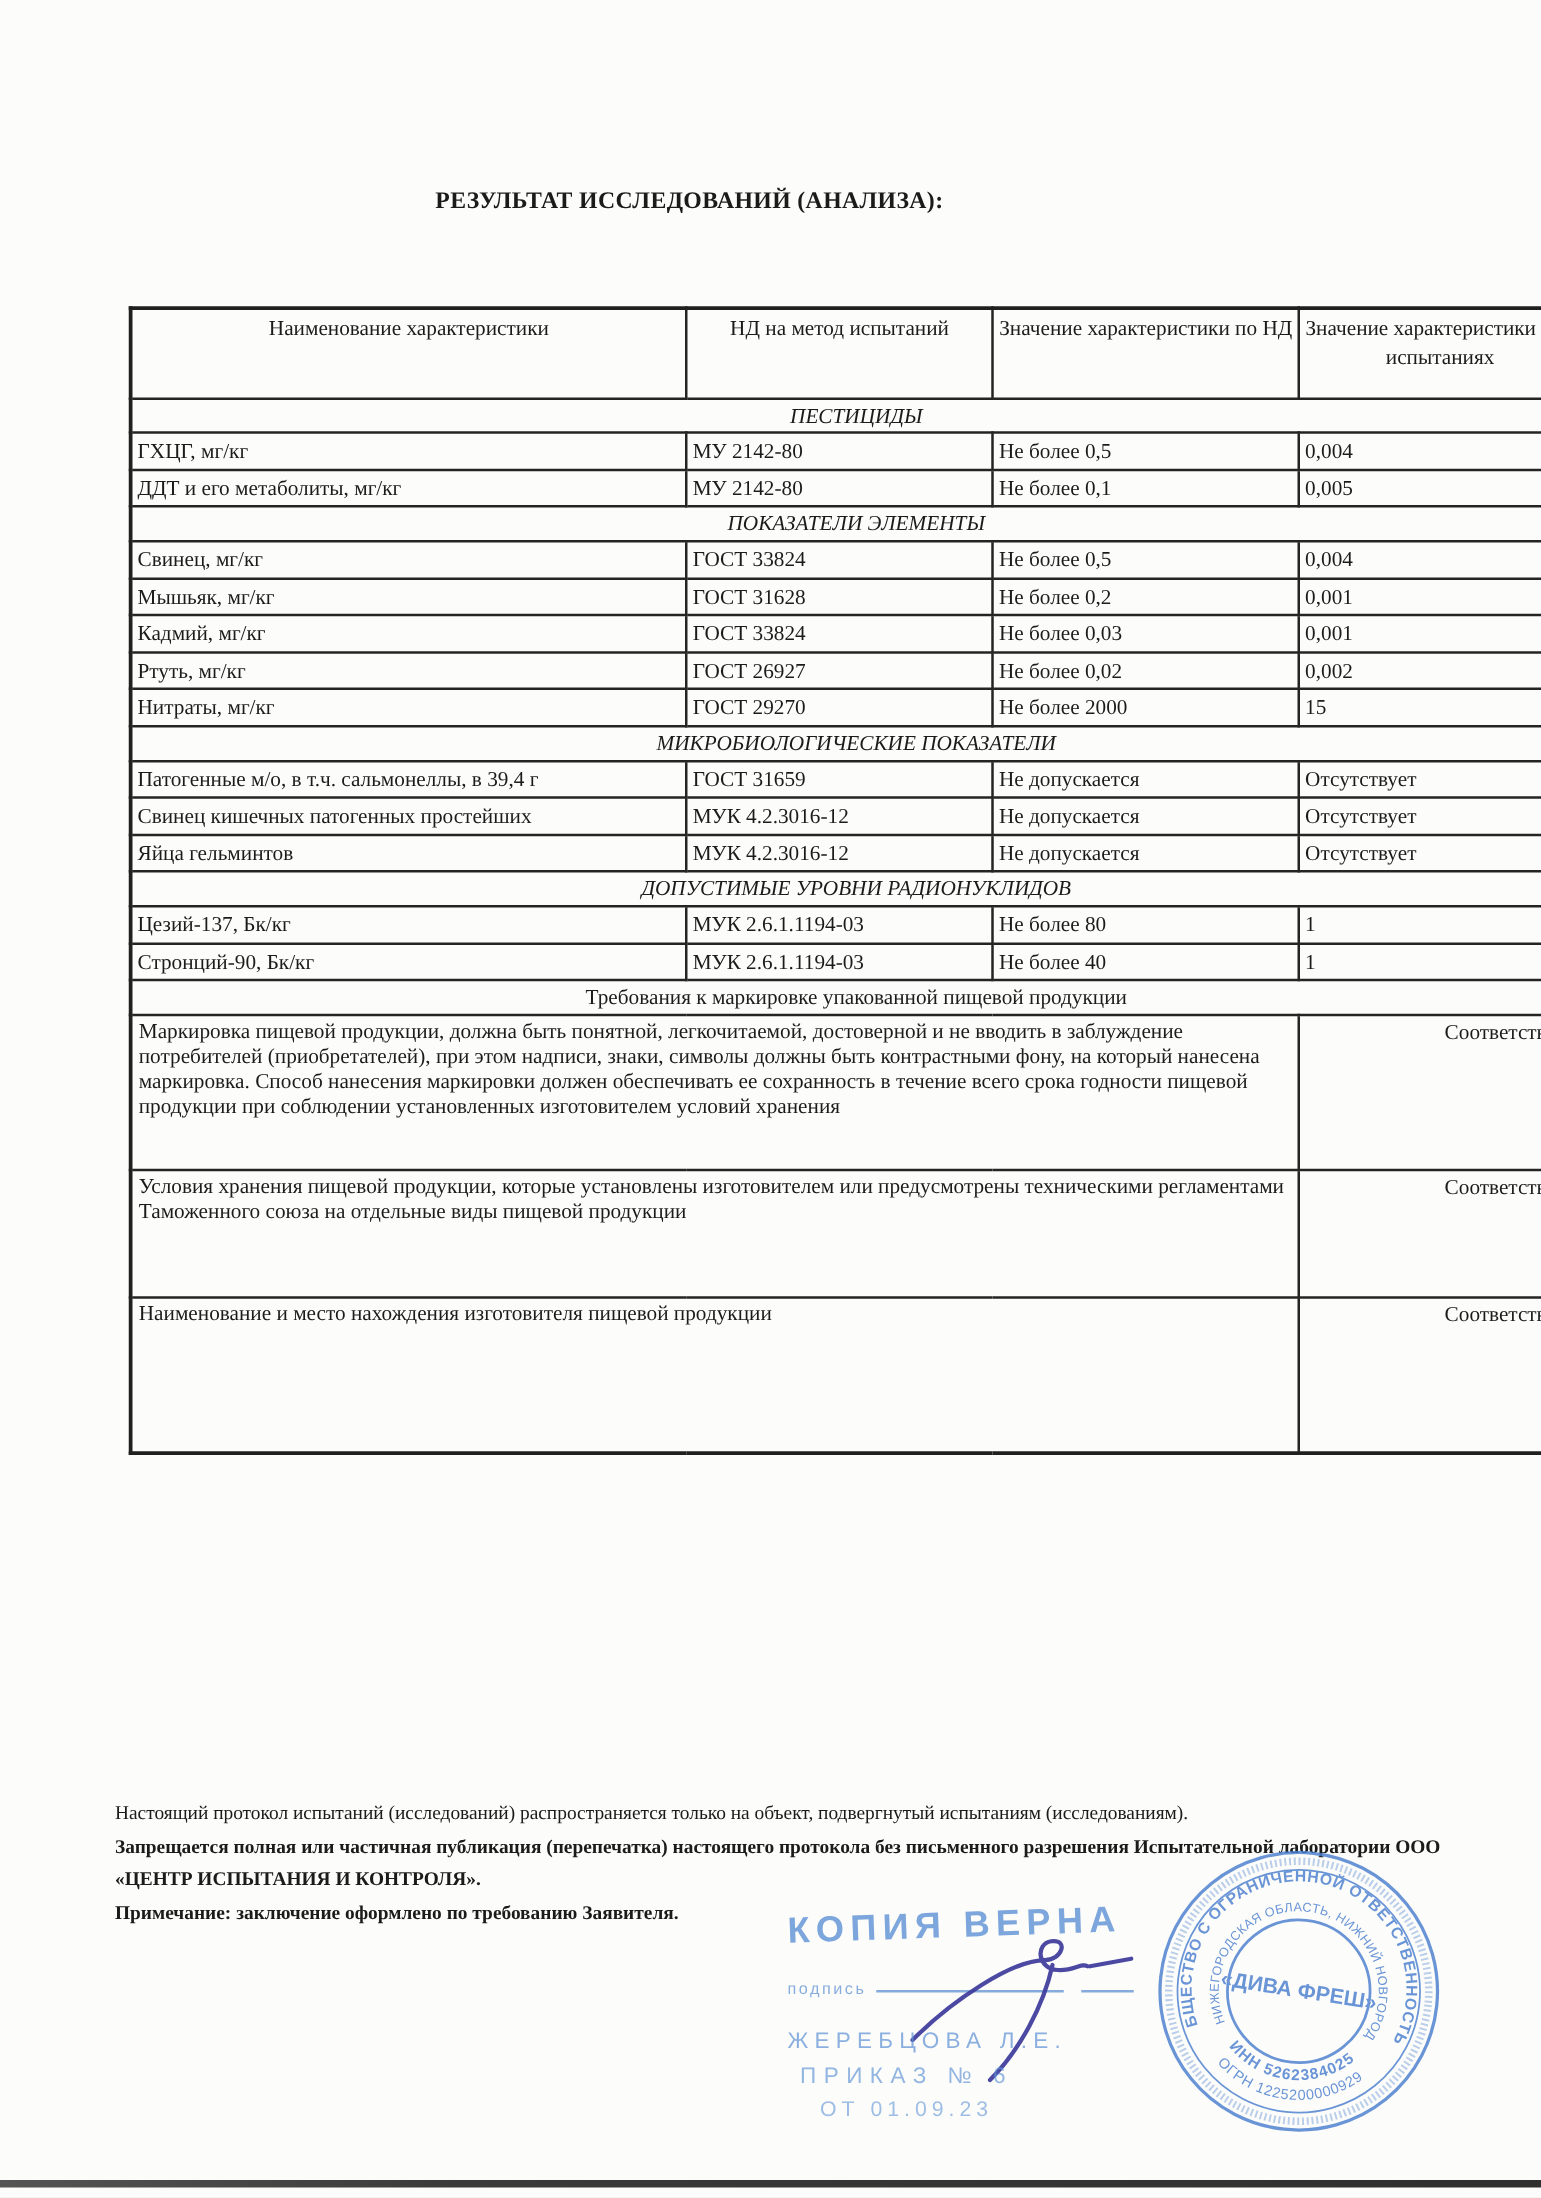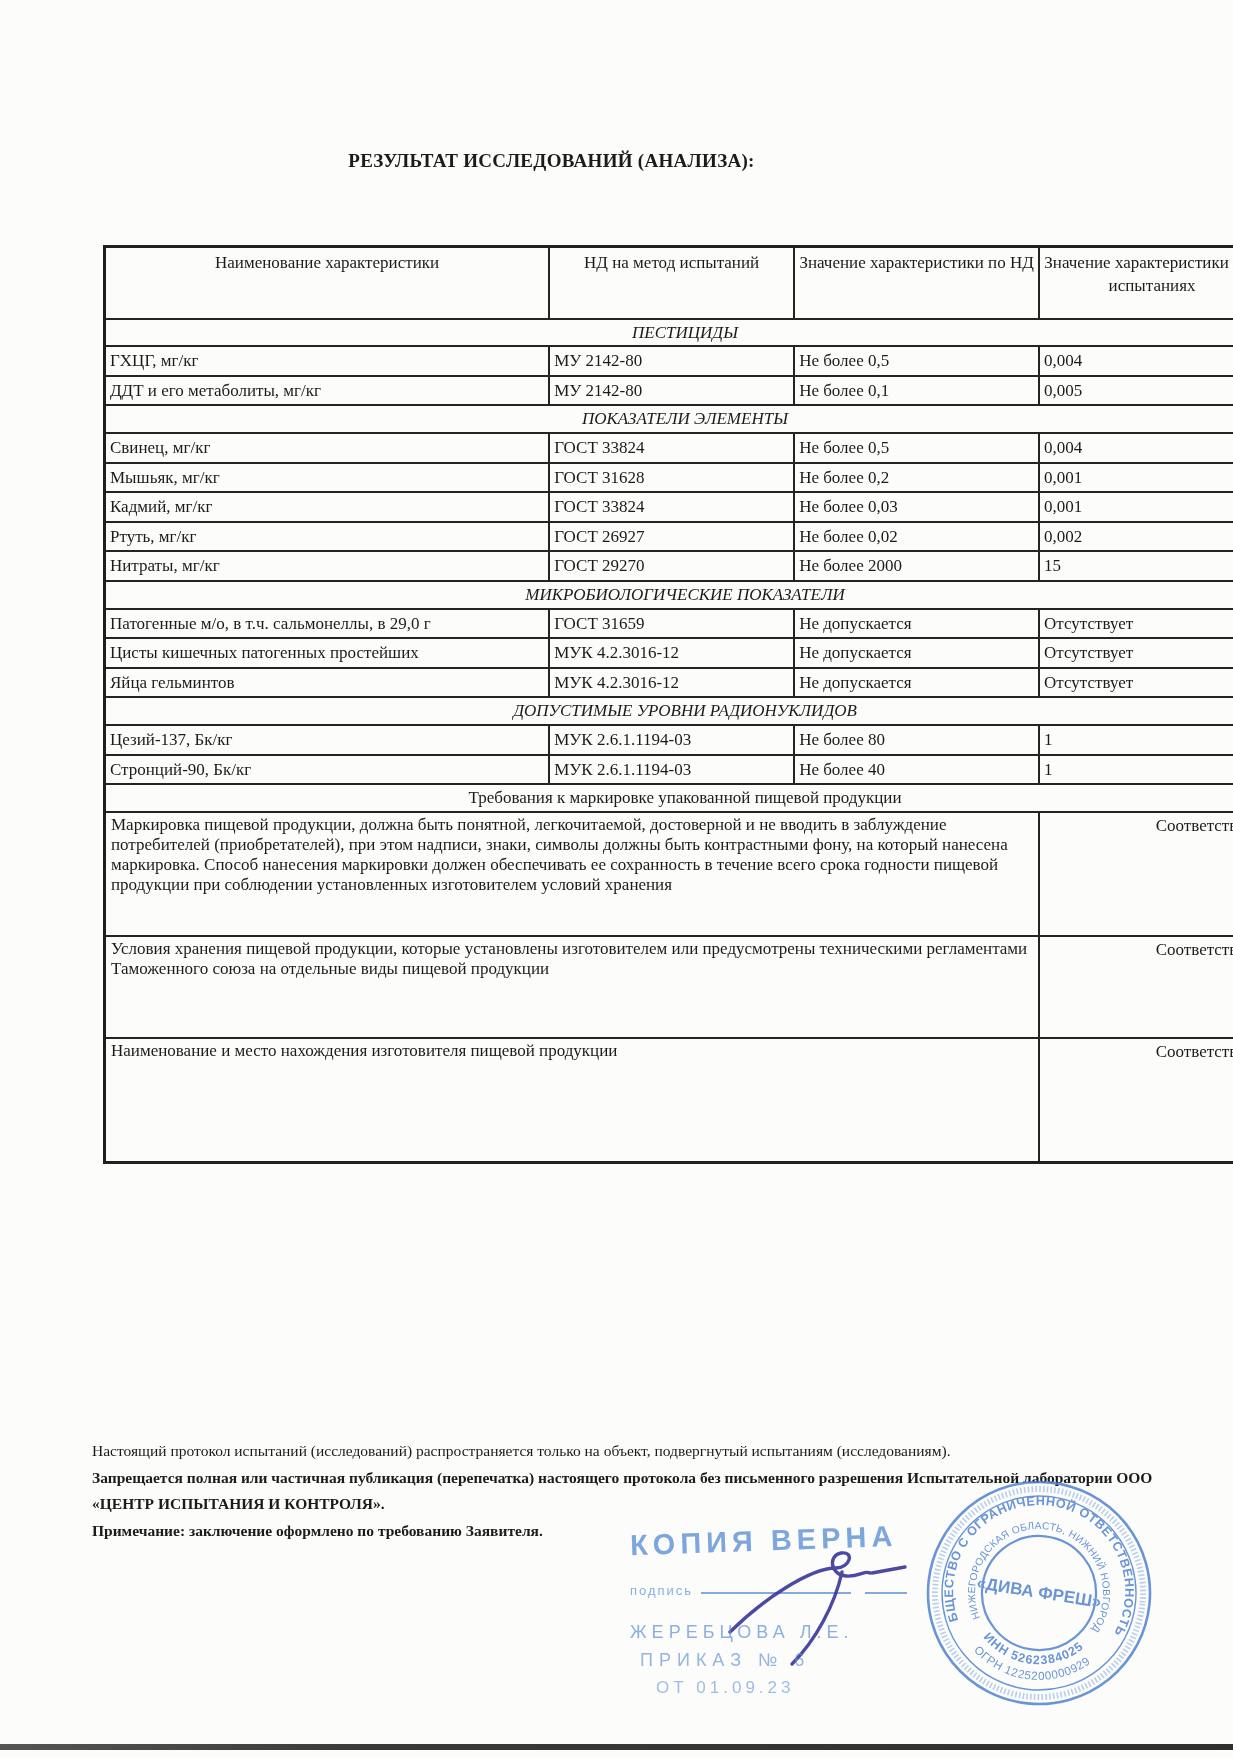"Патогенные м/о, в т.ч. сальмонеллы," td { text: 29,0 -> 39,4 }
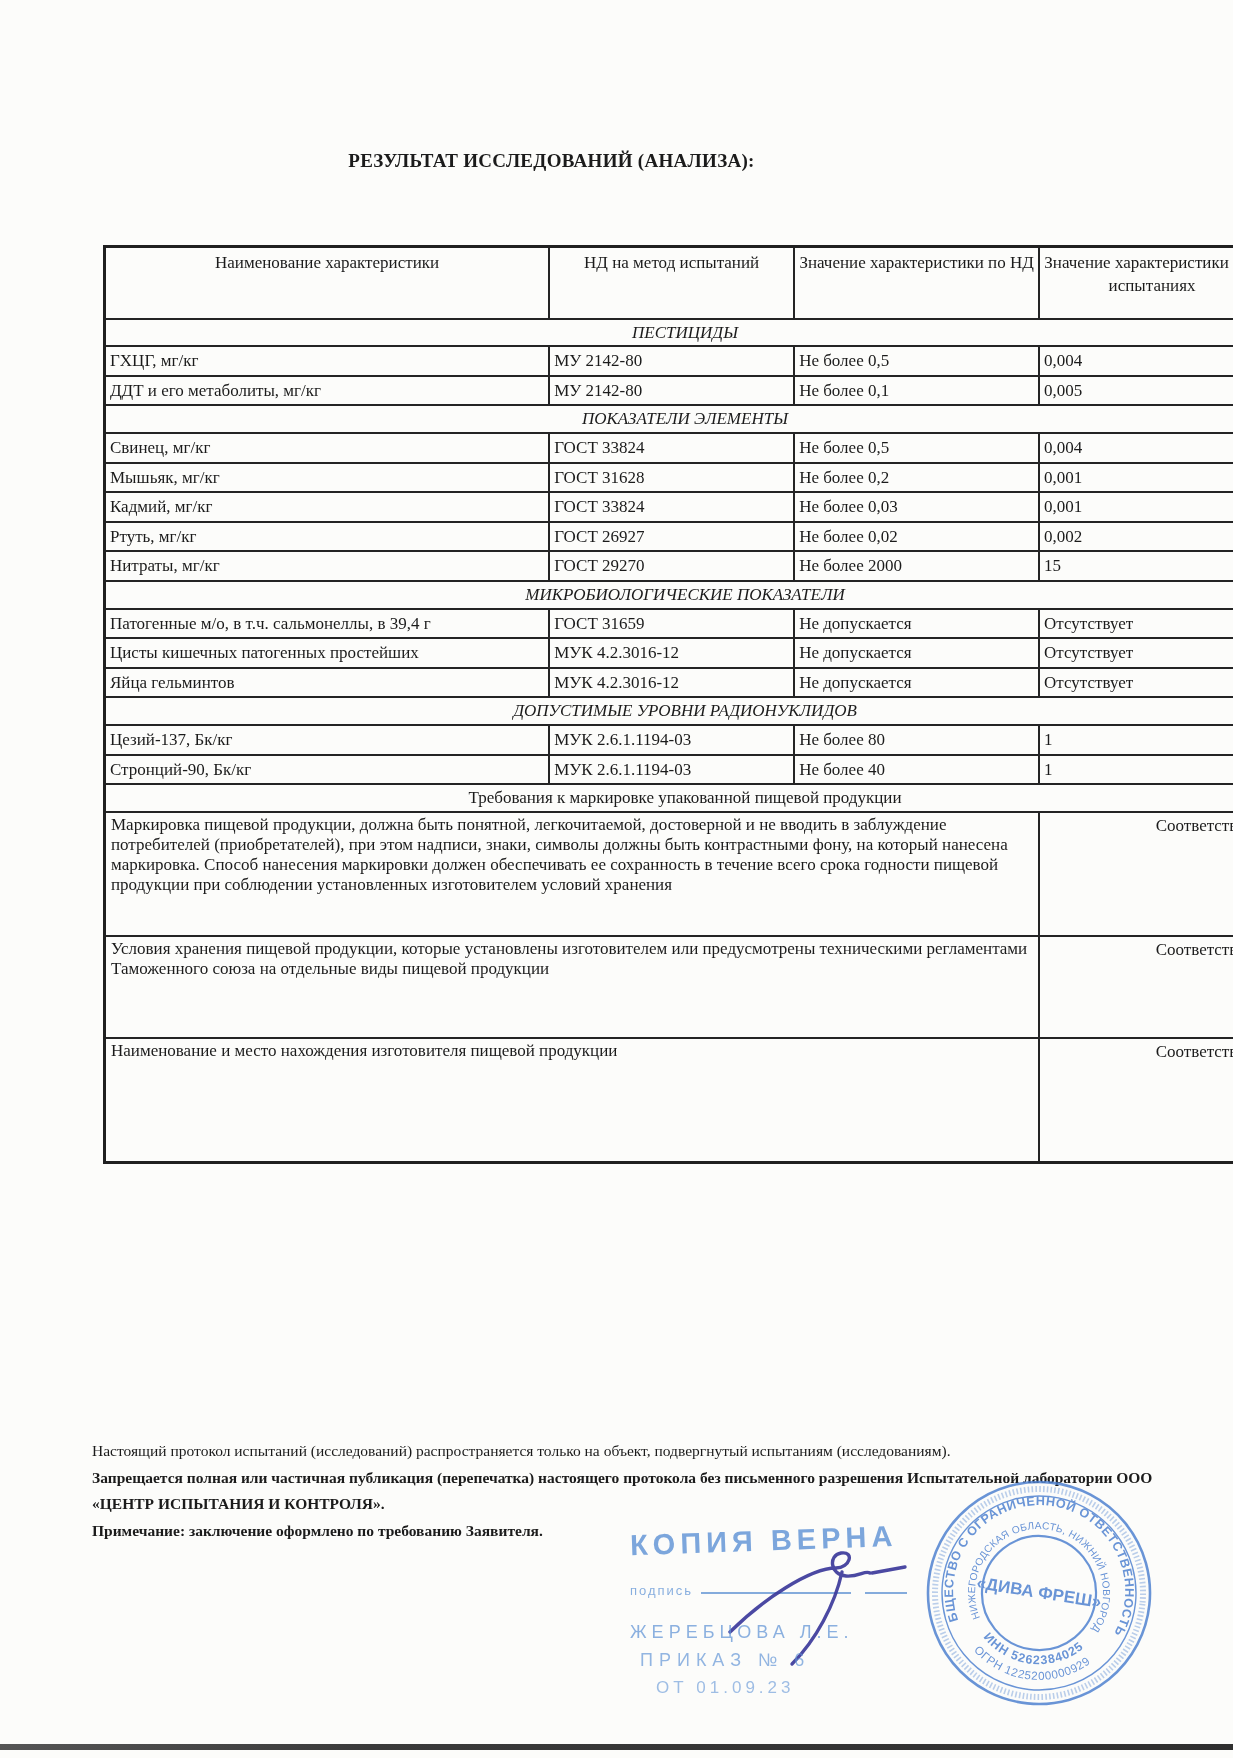"Цисты кишечных патогенных простейших" td { text: Цисты -> Свинец }
